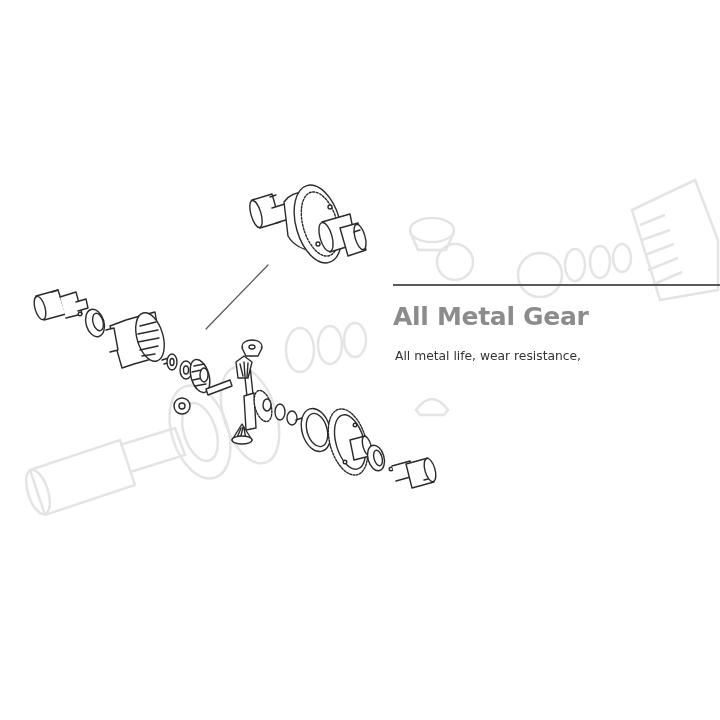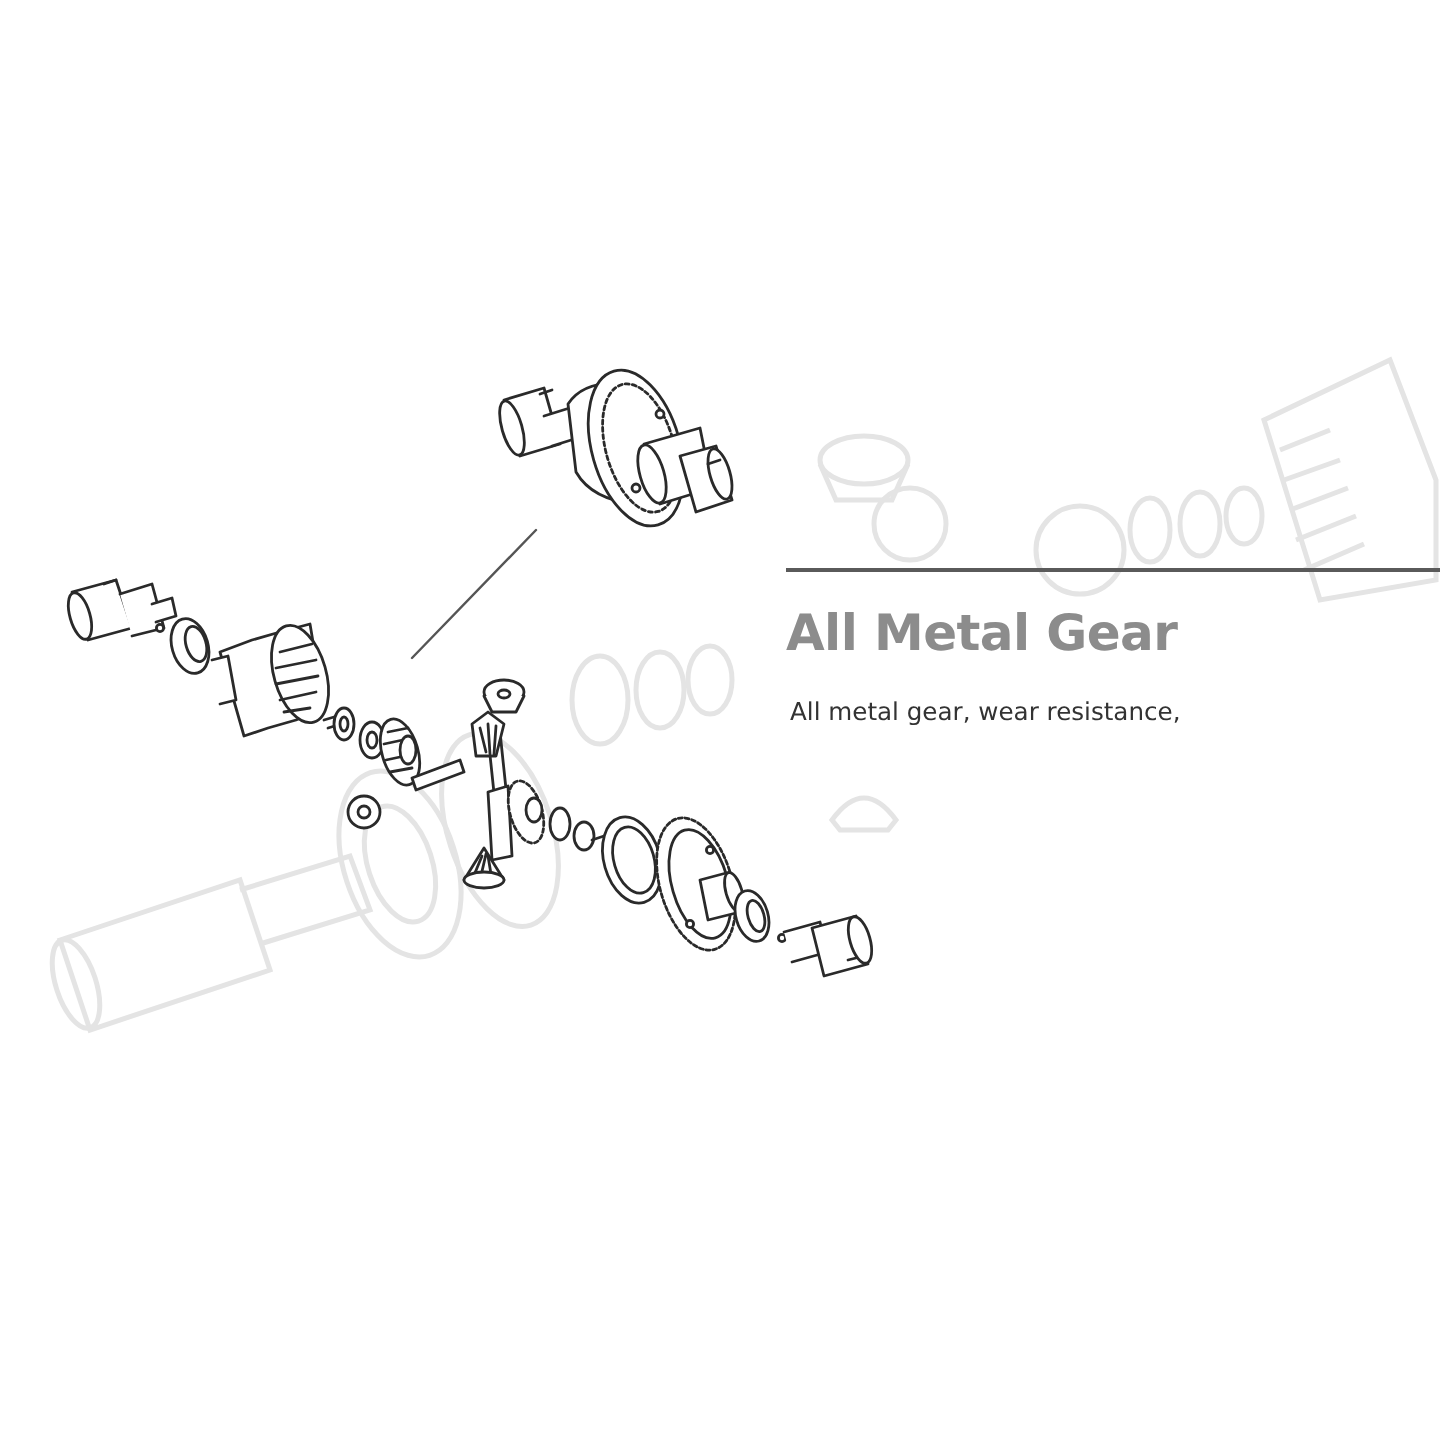"All metal gear, wear resistance," span { text: gear -> life }
